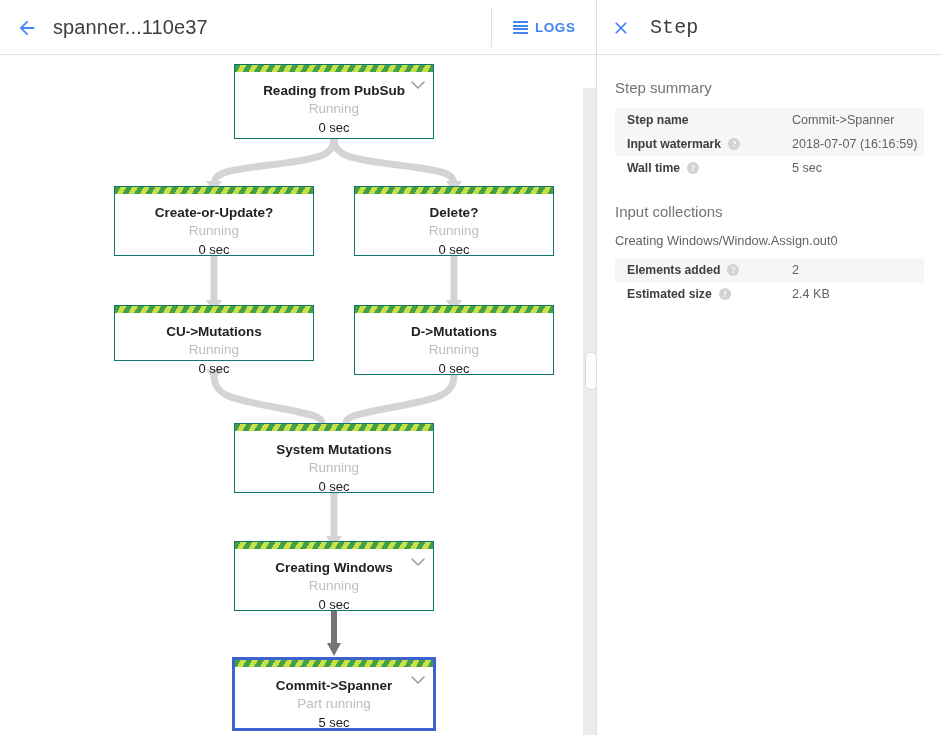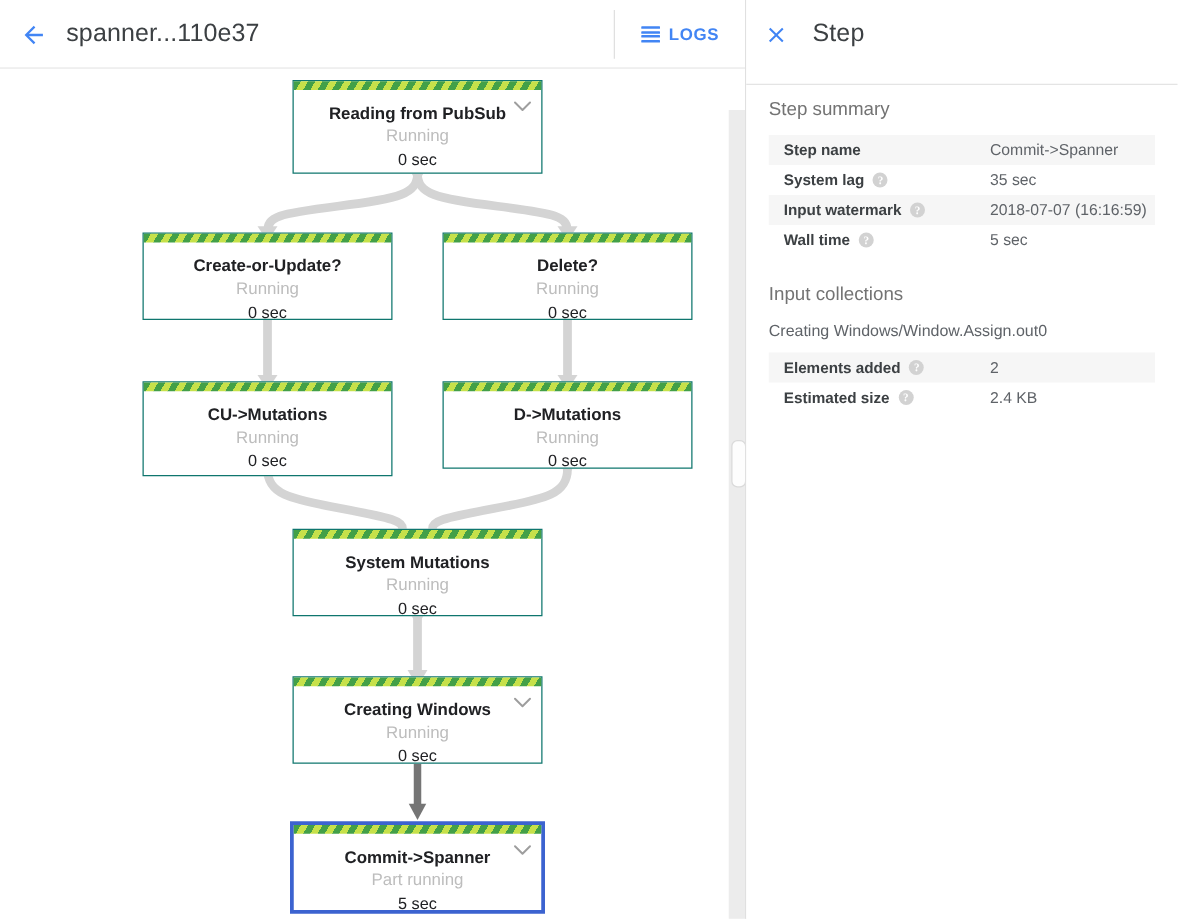"Step" .rp-head { font-family: none -> Liberation Mono, monospace; height: 68px -> 55px }
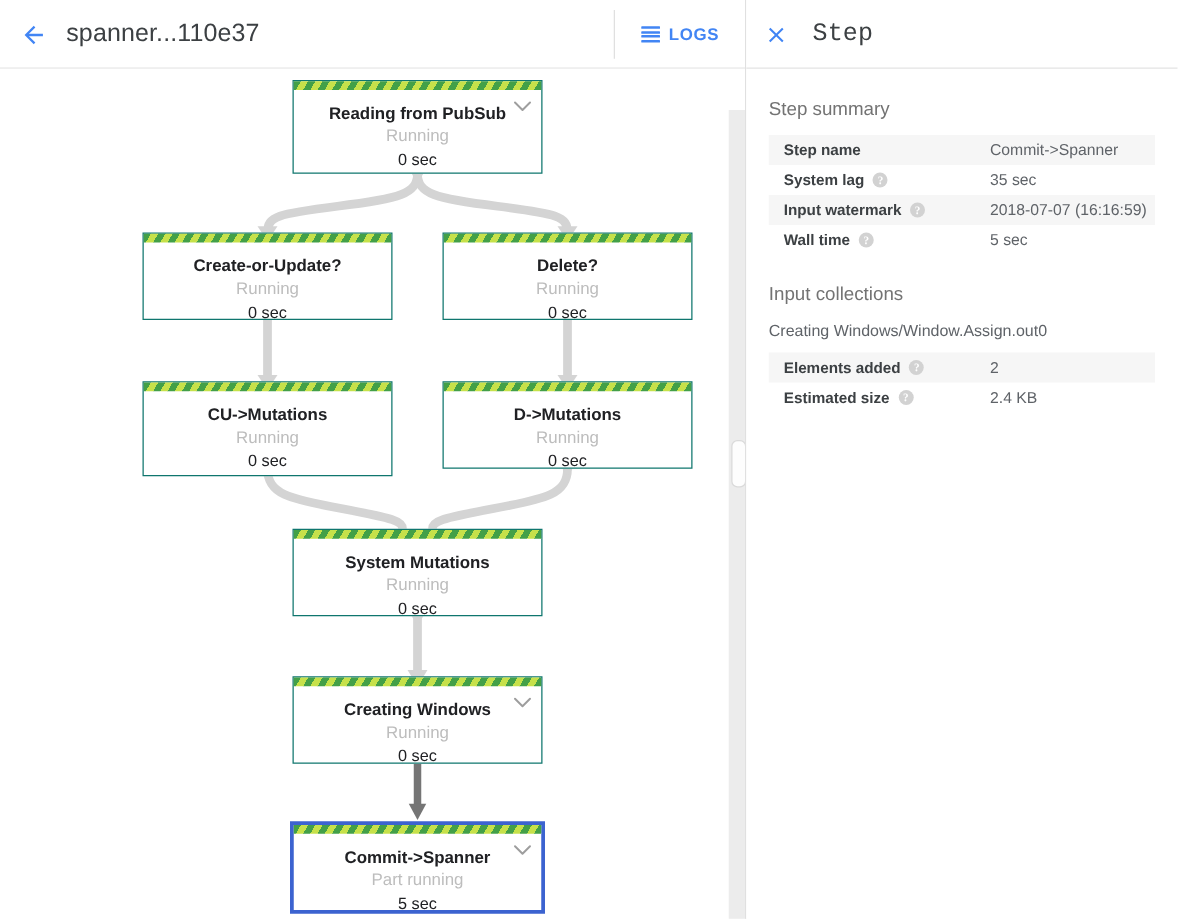"System lag" tr { html: <tr> <td><span> <span>System lag</span> <span>?</span> </span></td> <td>35 sec</td> </tr> -> none }
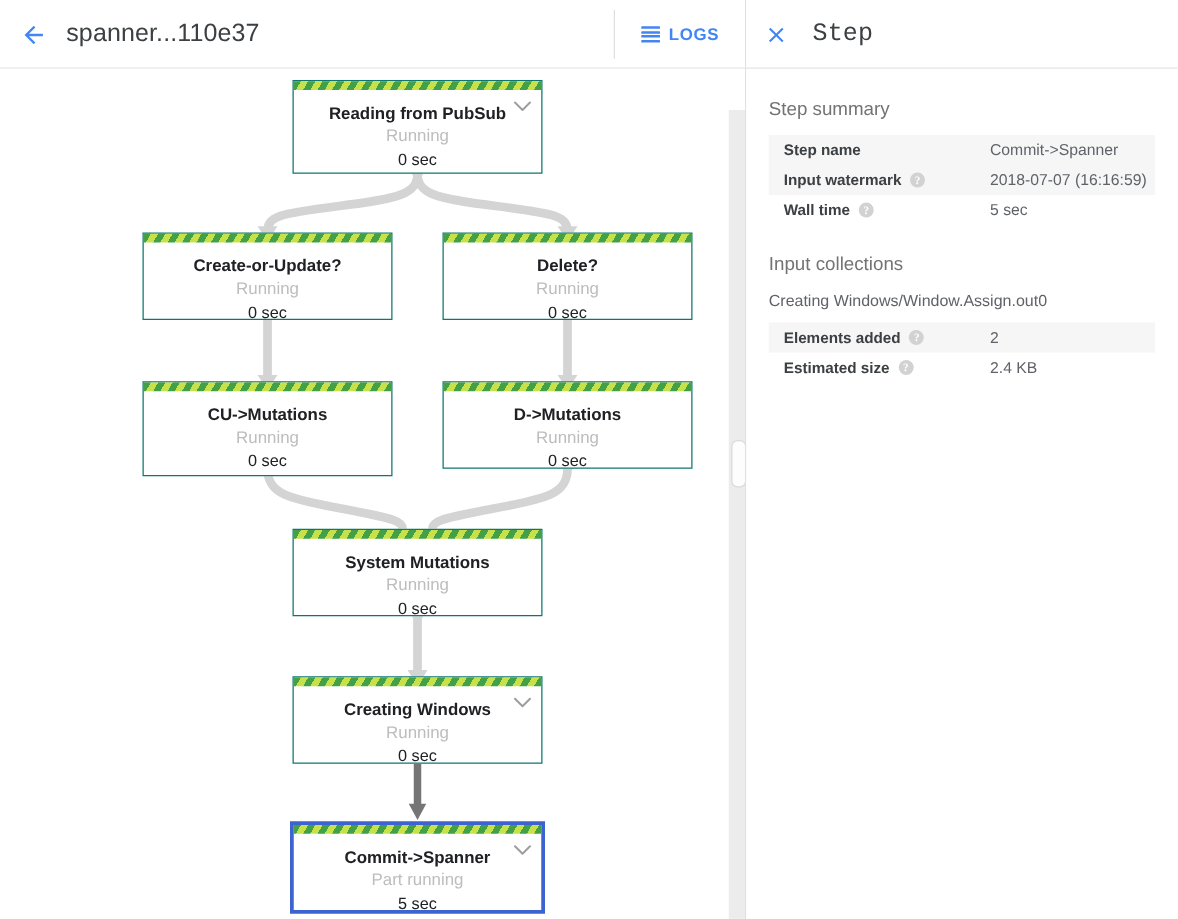"CU->Mutations" div.node { height: 76px -> 56px }
